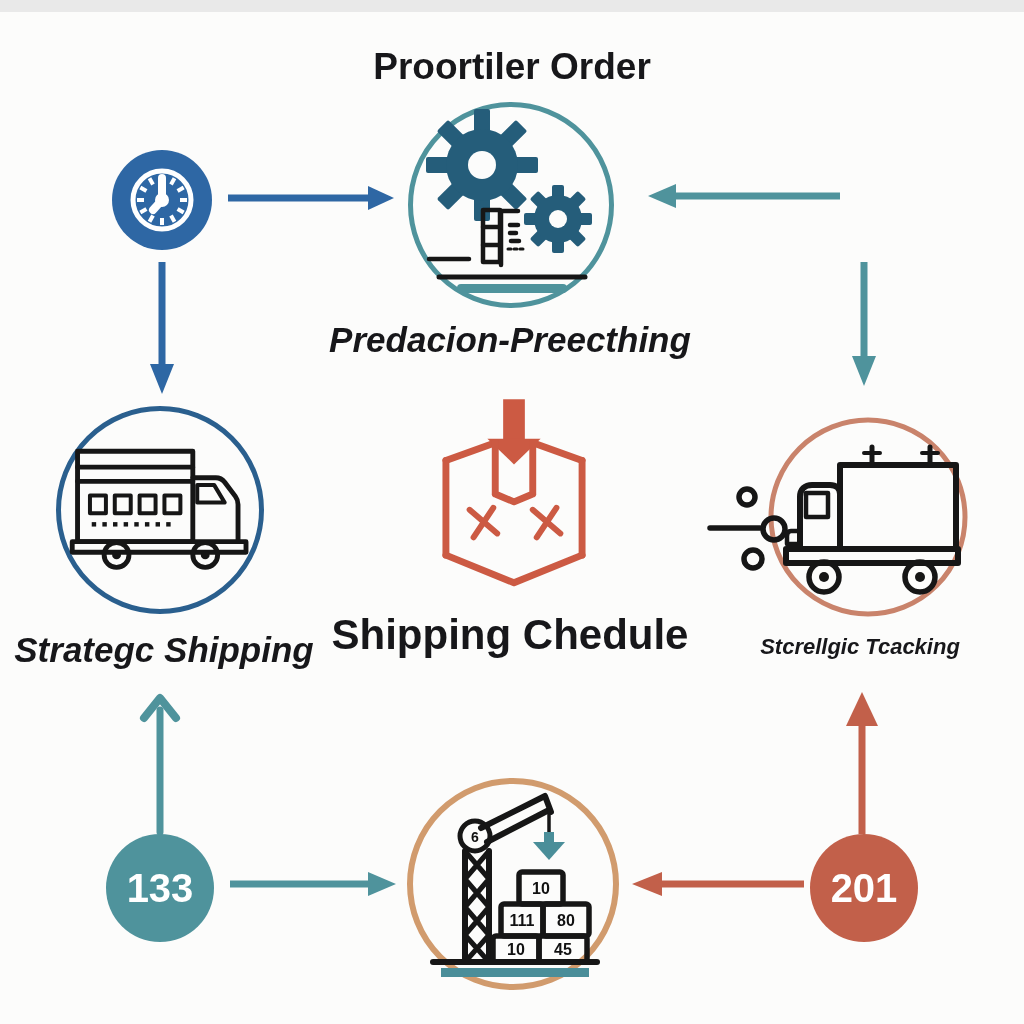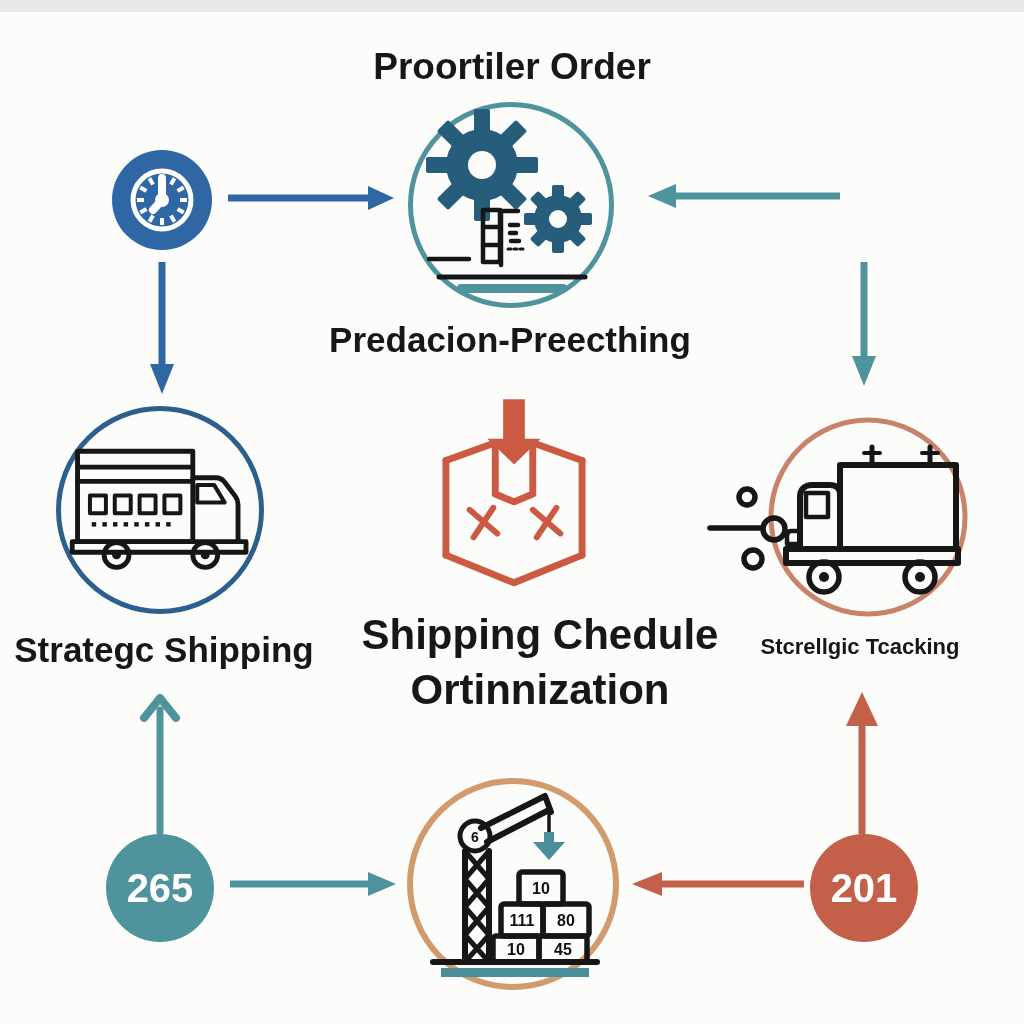"Predacion-Preecthing" .node-label { font-style: none -> italic }
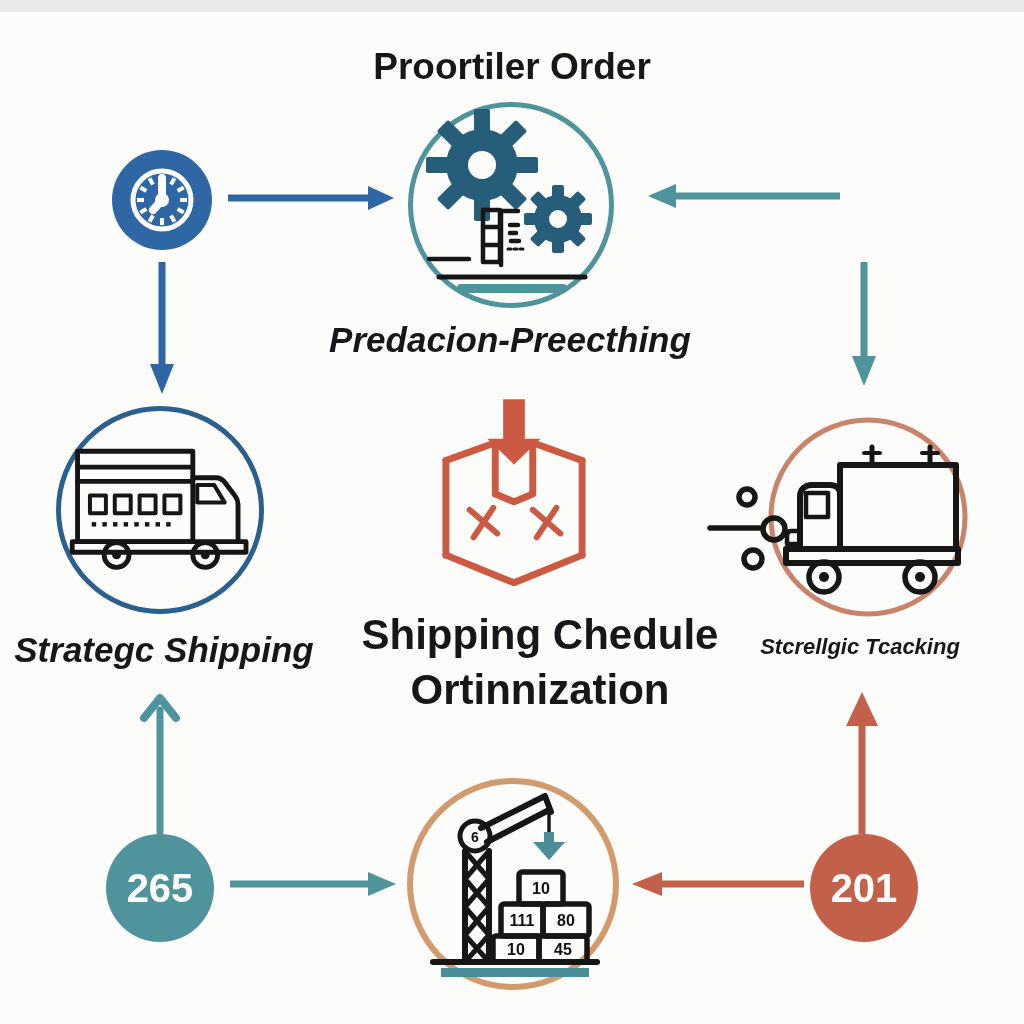"Shipping Chedule" .center-title { left: 540px -> 510px }
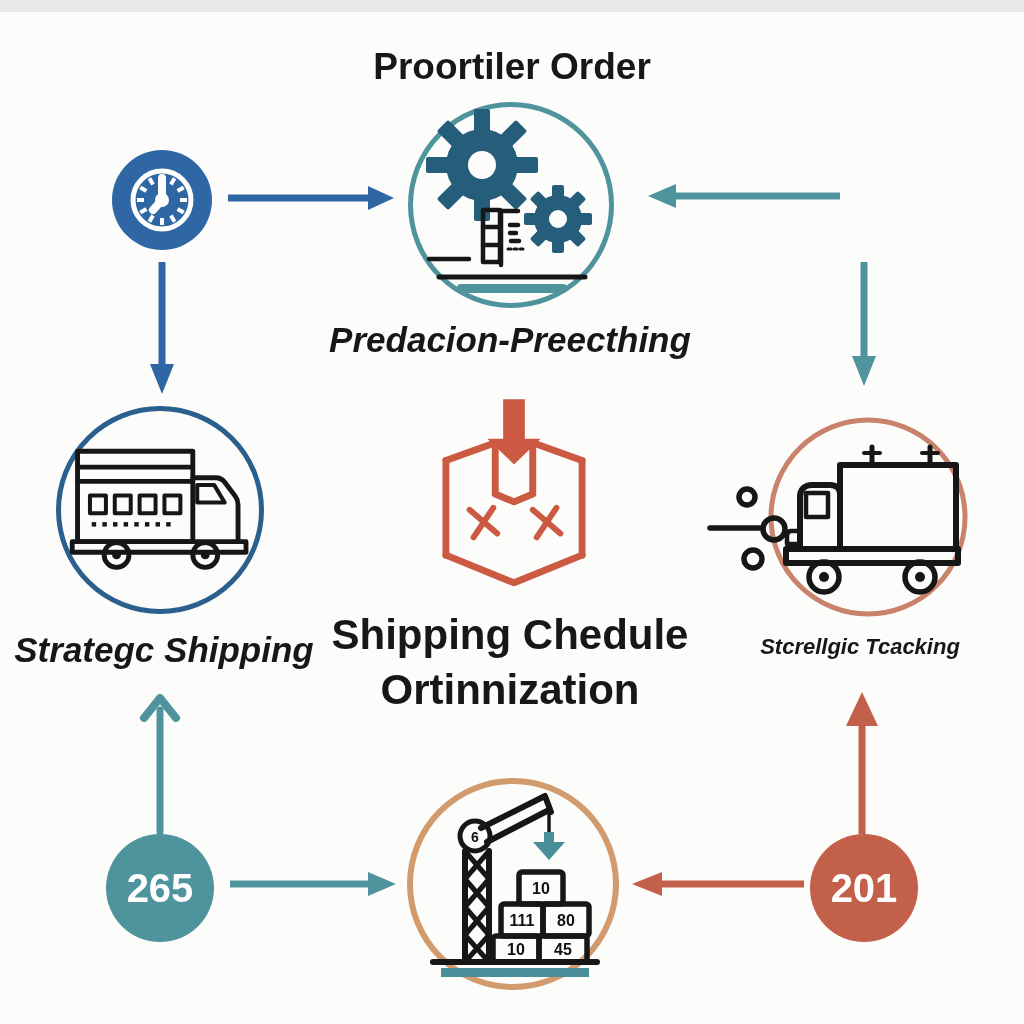"Ortinnization" div { html: <div>Ortinnization</div> -> none }
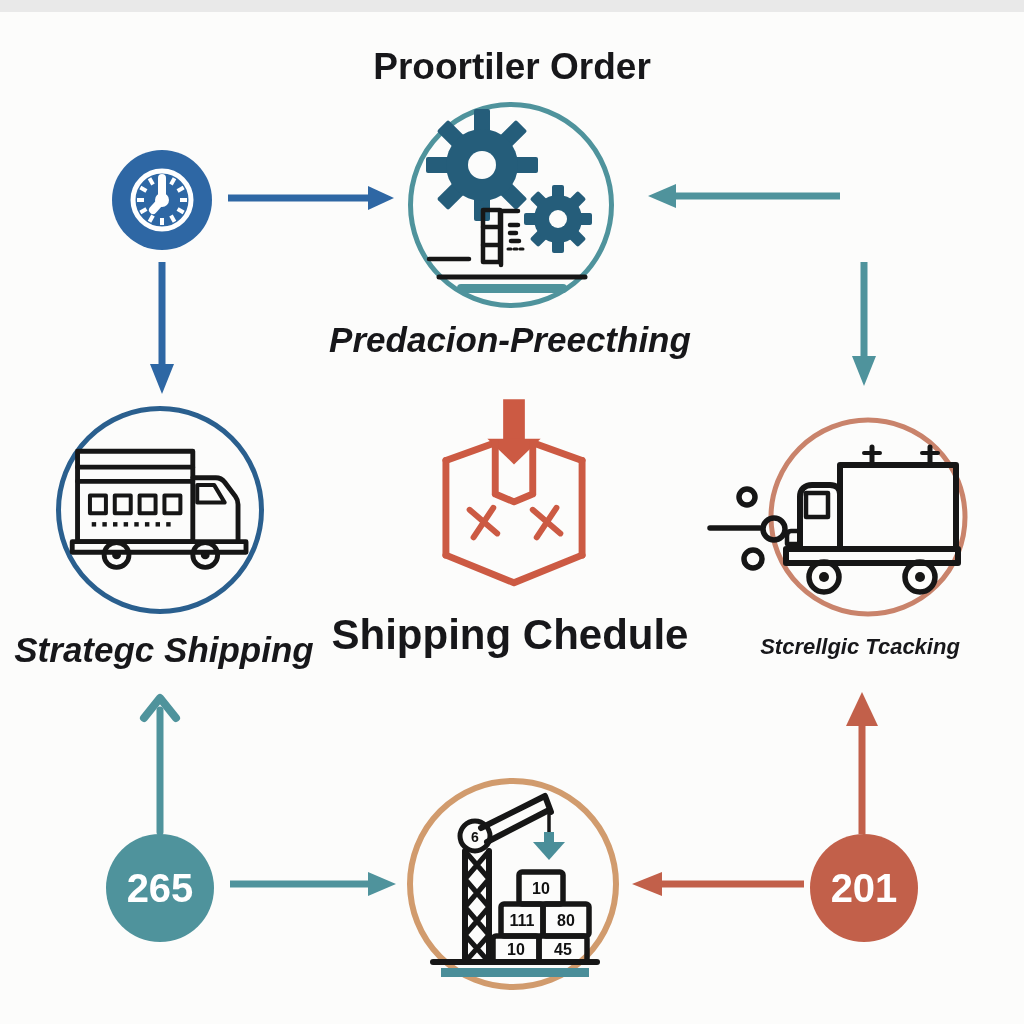"265" span { text: 265 -> 133 }
